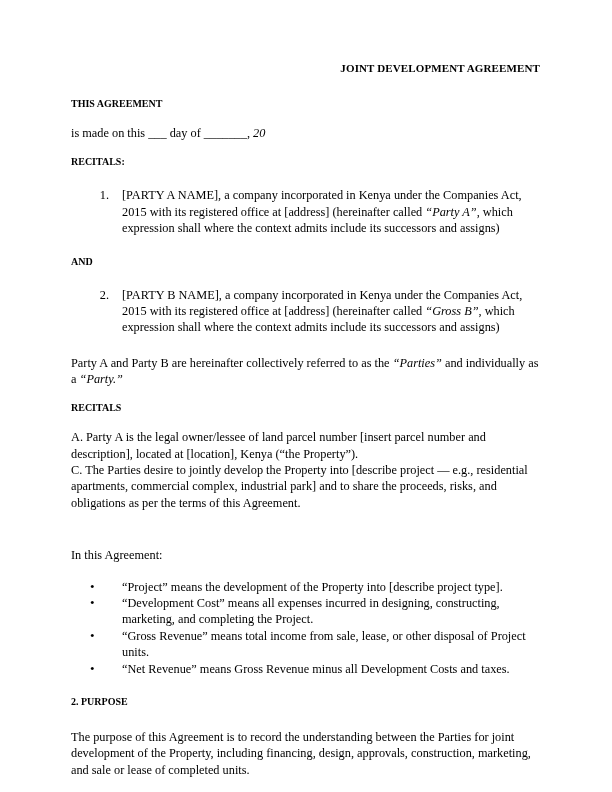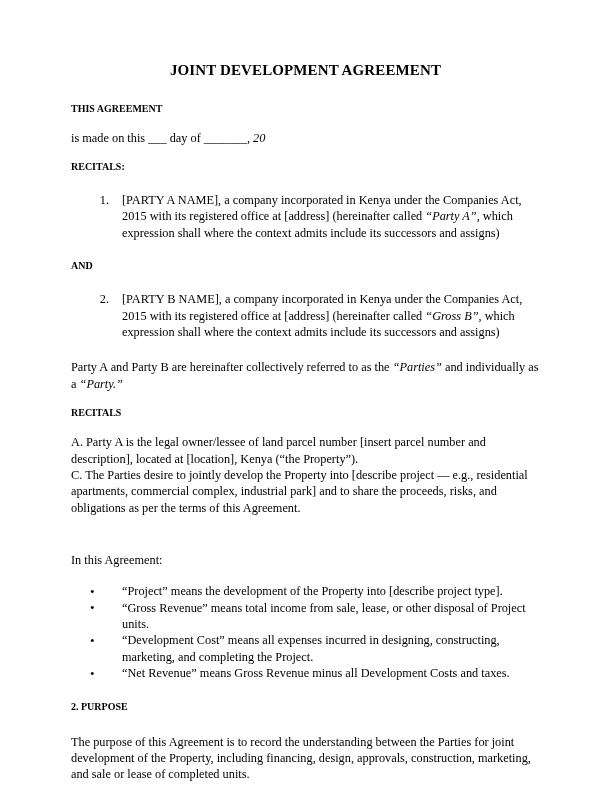"JOINT DEVELOPMENT AGREEMENT" .doc-title { font-size: 15px -> 11px; text-align: center -> right }
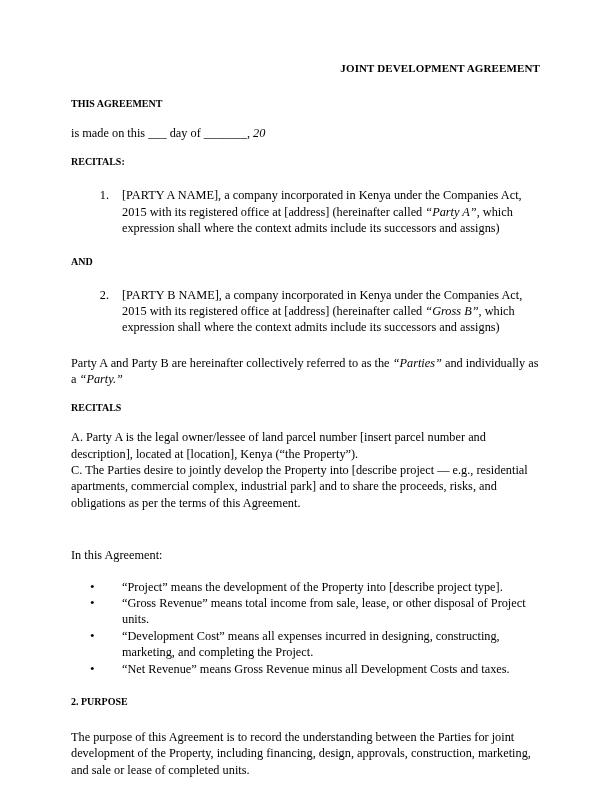"“Gross Revenue” means total income" li { order: before "“Development Cost” means all expenses" -> after "“Development Cost” means all expenses" }
